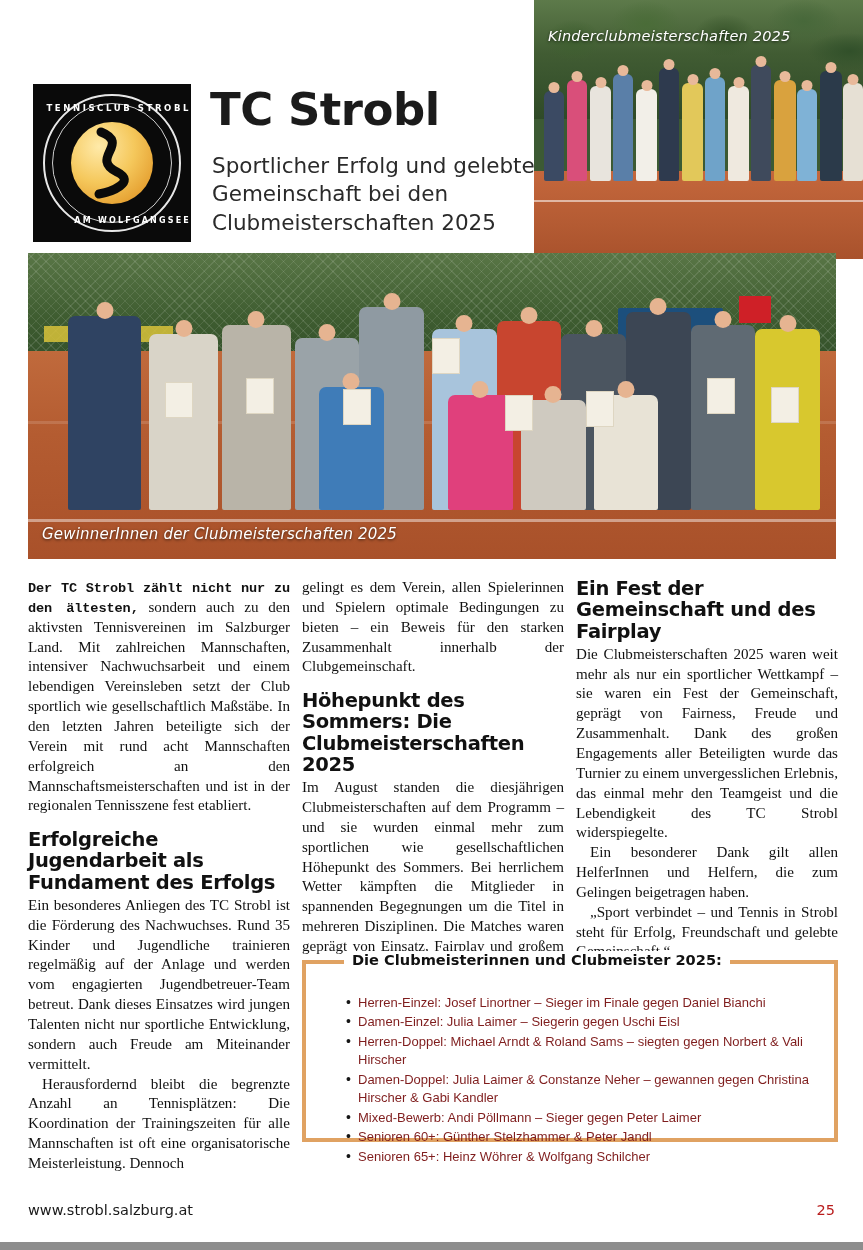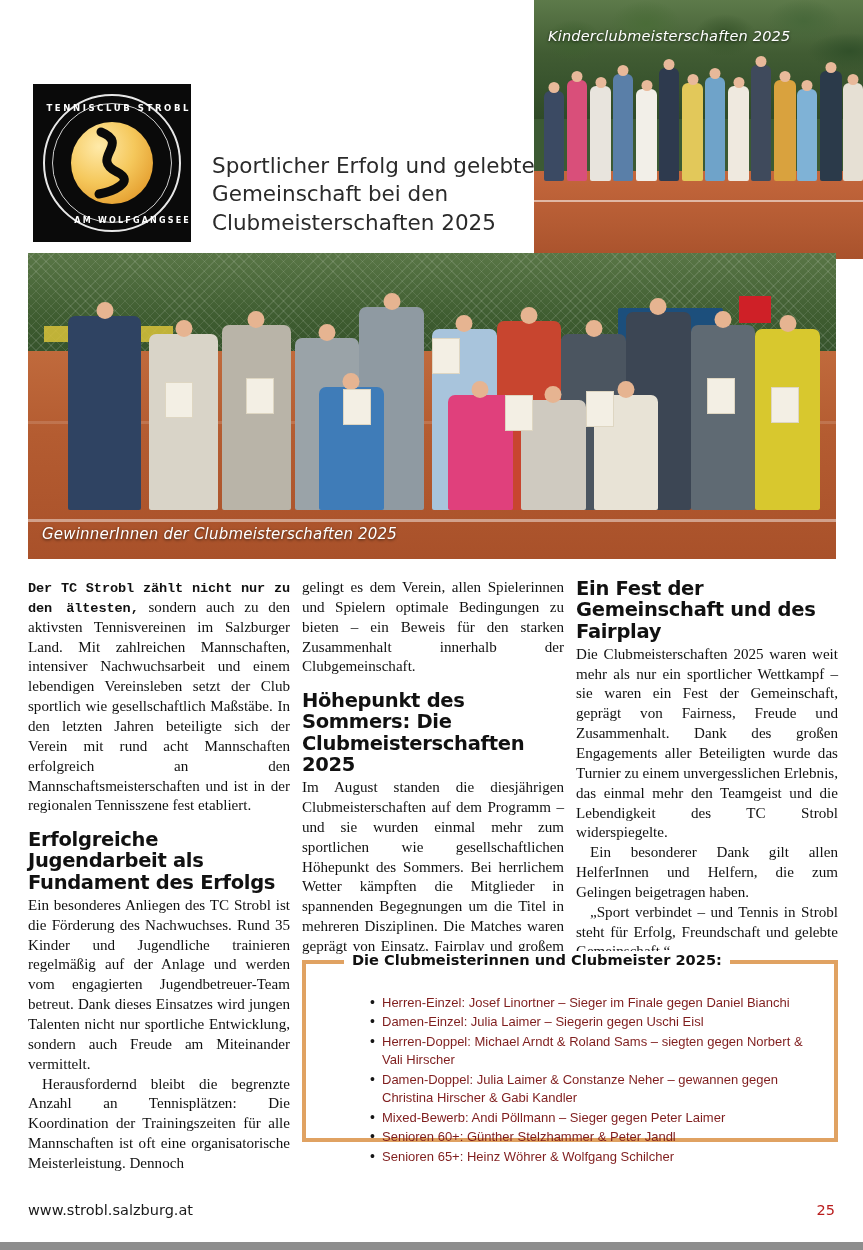"TC Strobl" div.title { html: none -> <div>TC Strobl</div> }
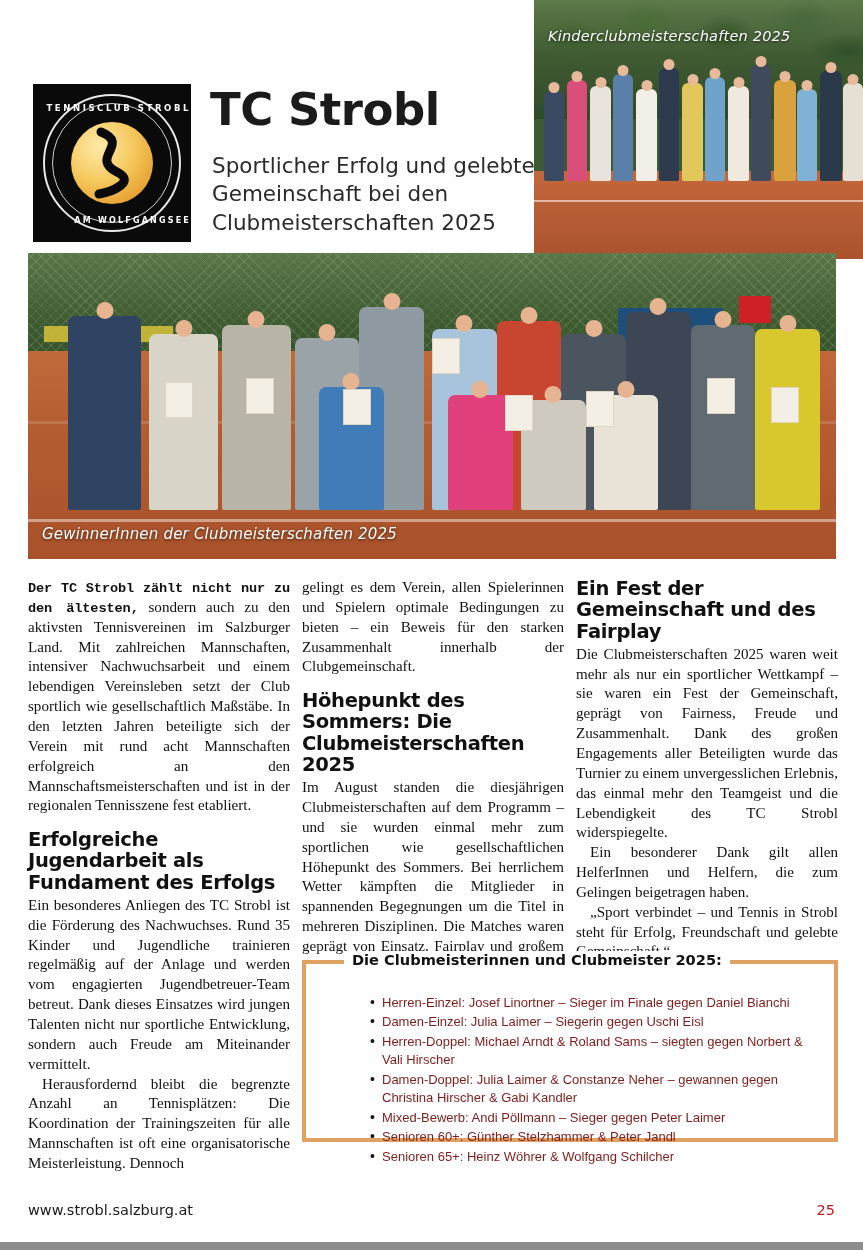"Die Clubmeisterinnen und Clubmeister" .winners-box { padding-left: 24px -> none }
